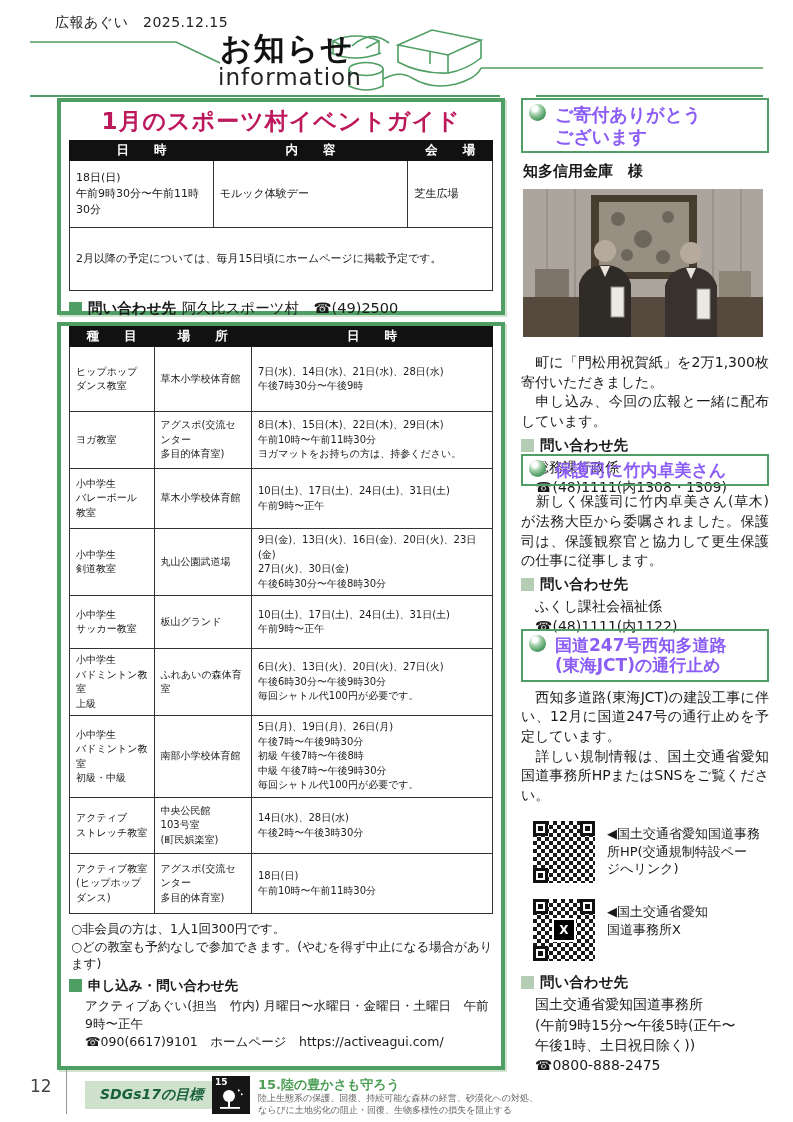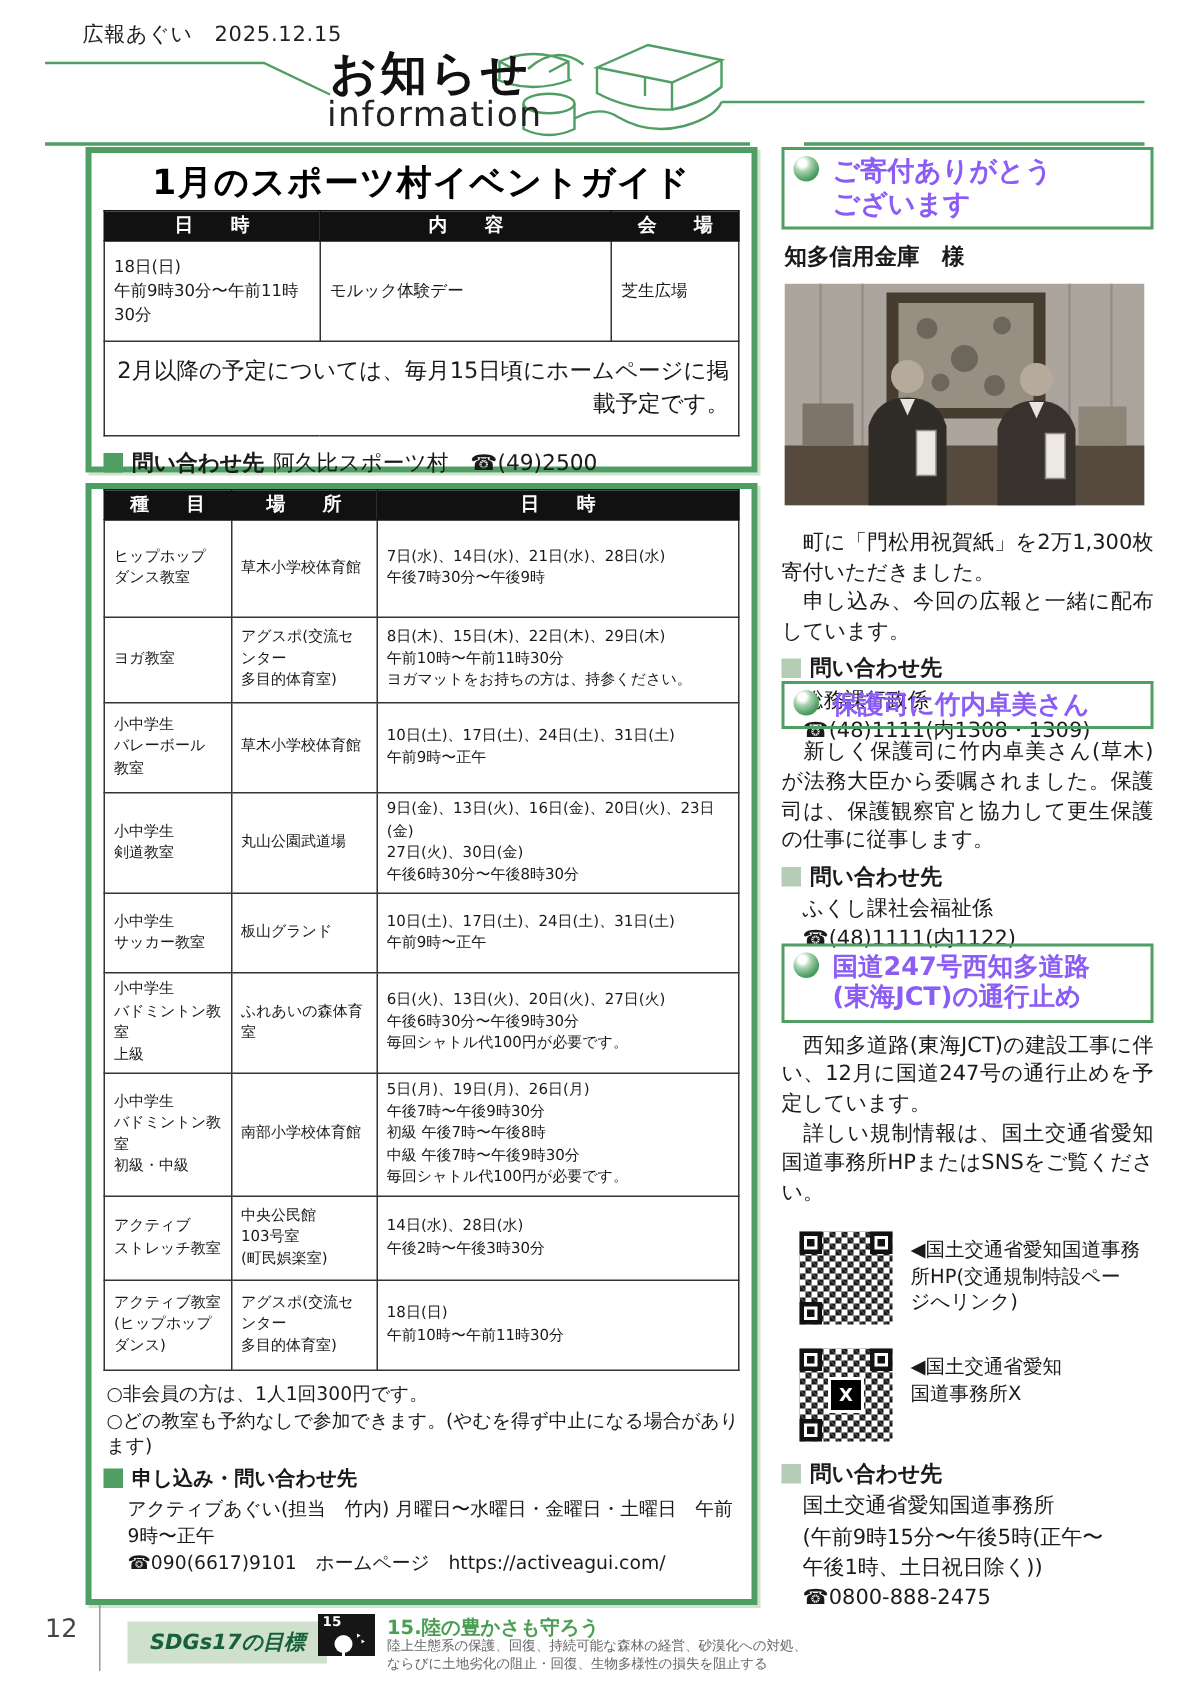"1月のスポーツ村イベントガイド" .gbox-title { color: #000000 -> #be185d }
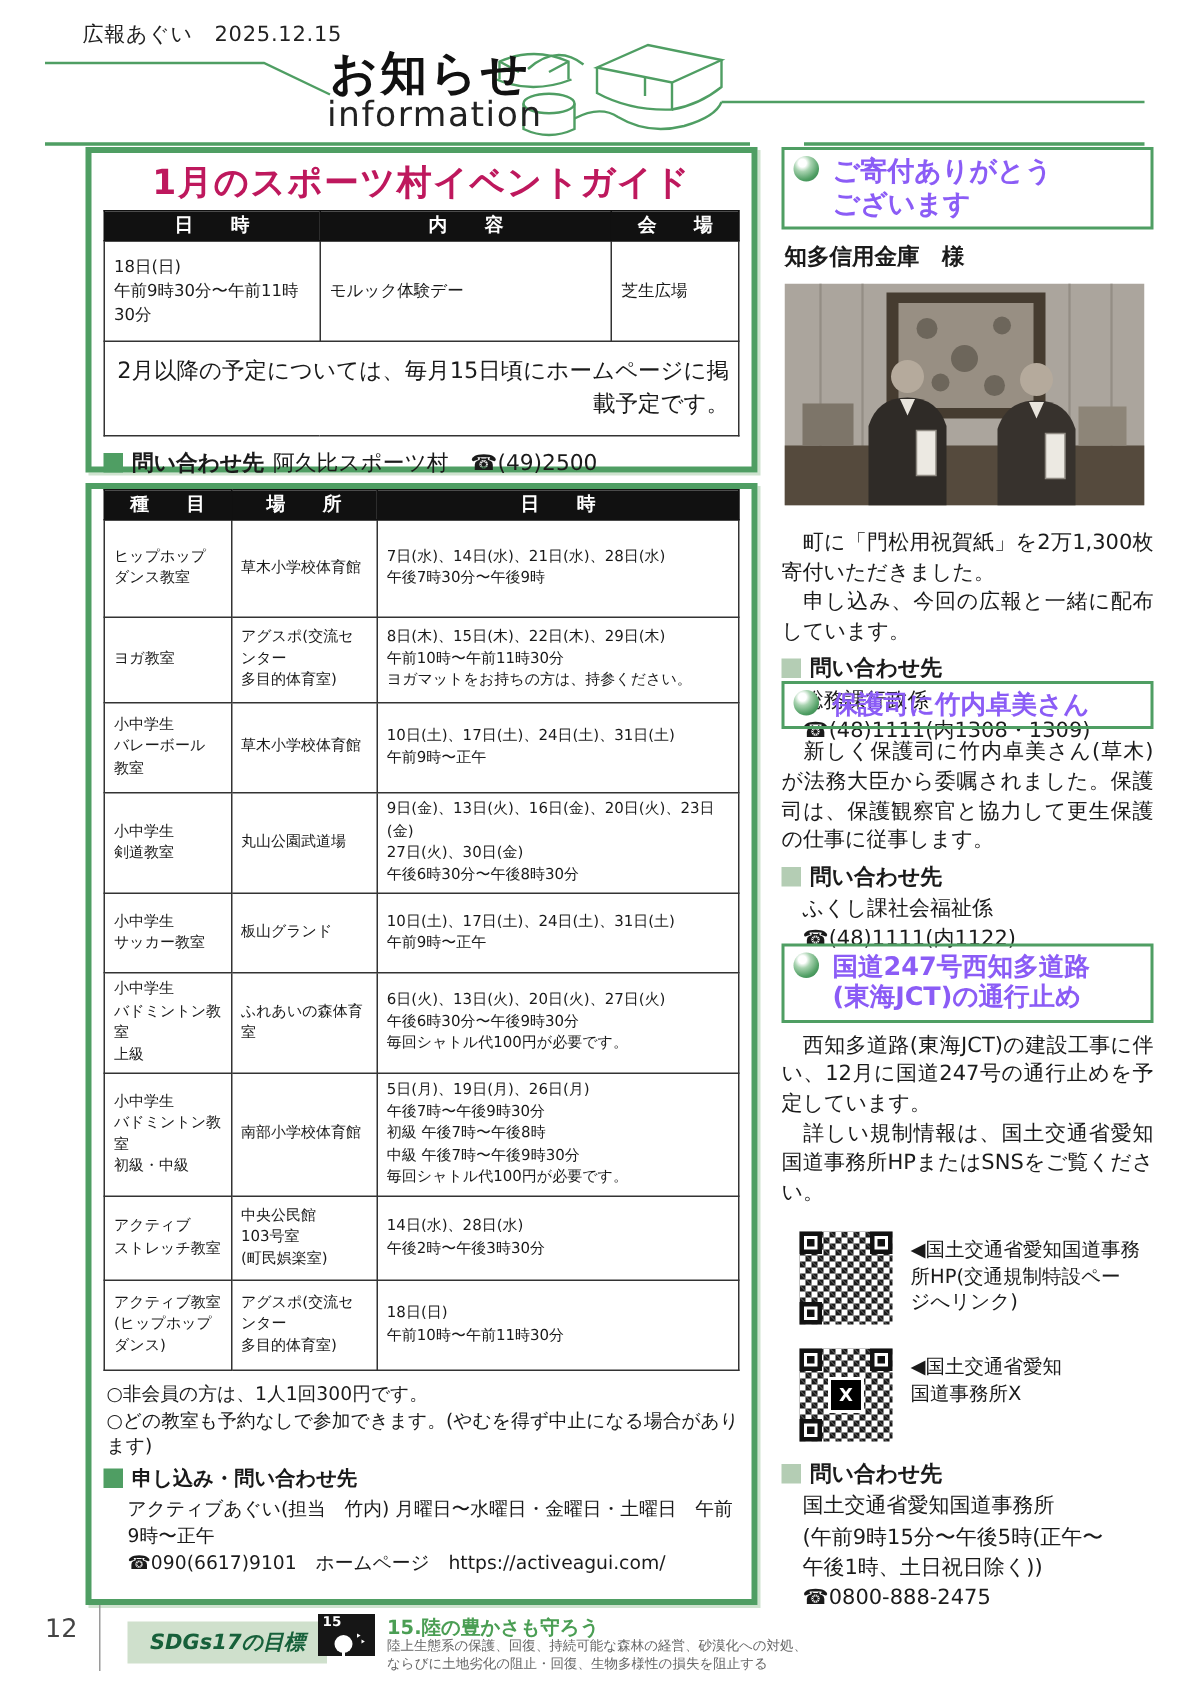"2月以降の予定については、毎月15日頃にホームページに掲載予定です。" #event-table .note-cell { font-size: 15px -> 11px; text-align: right -> left }
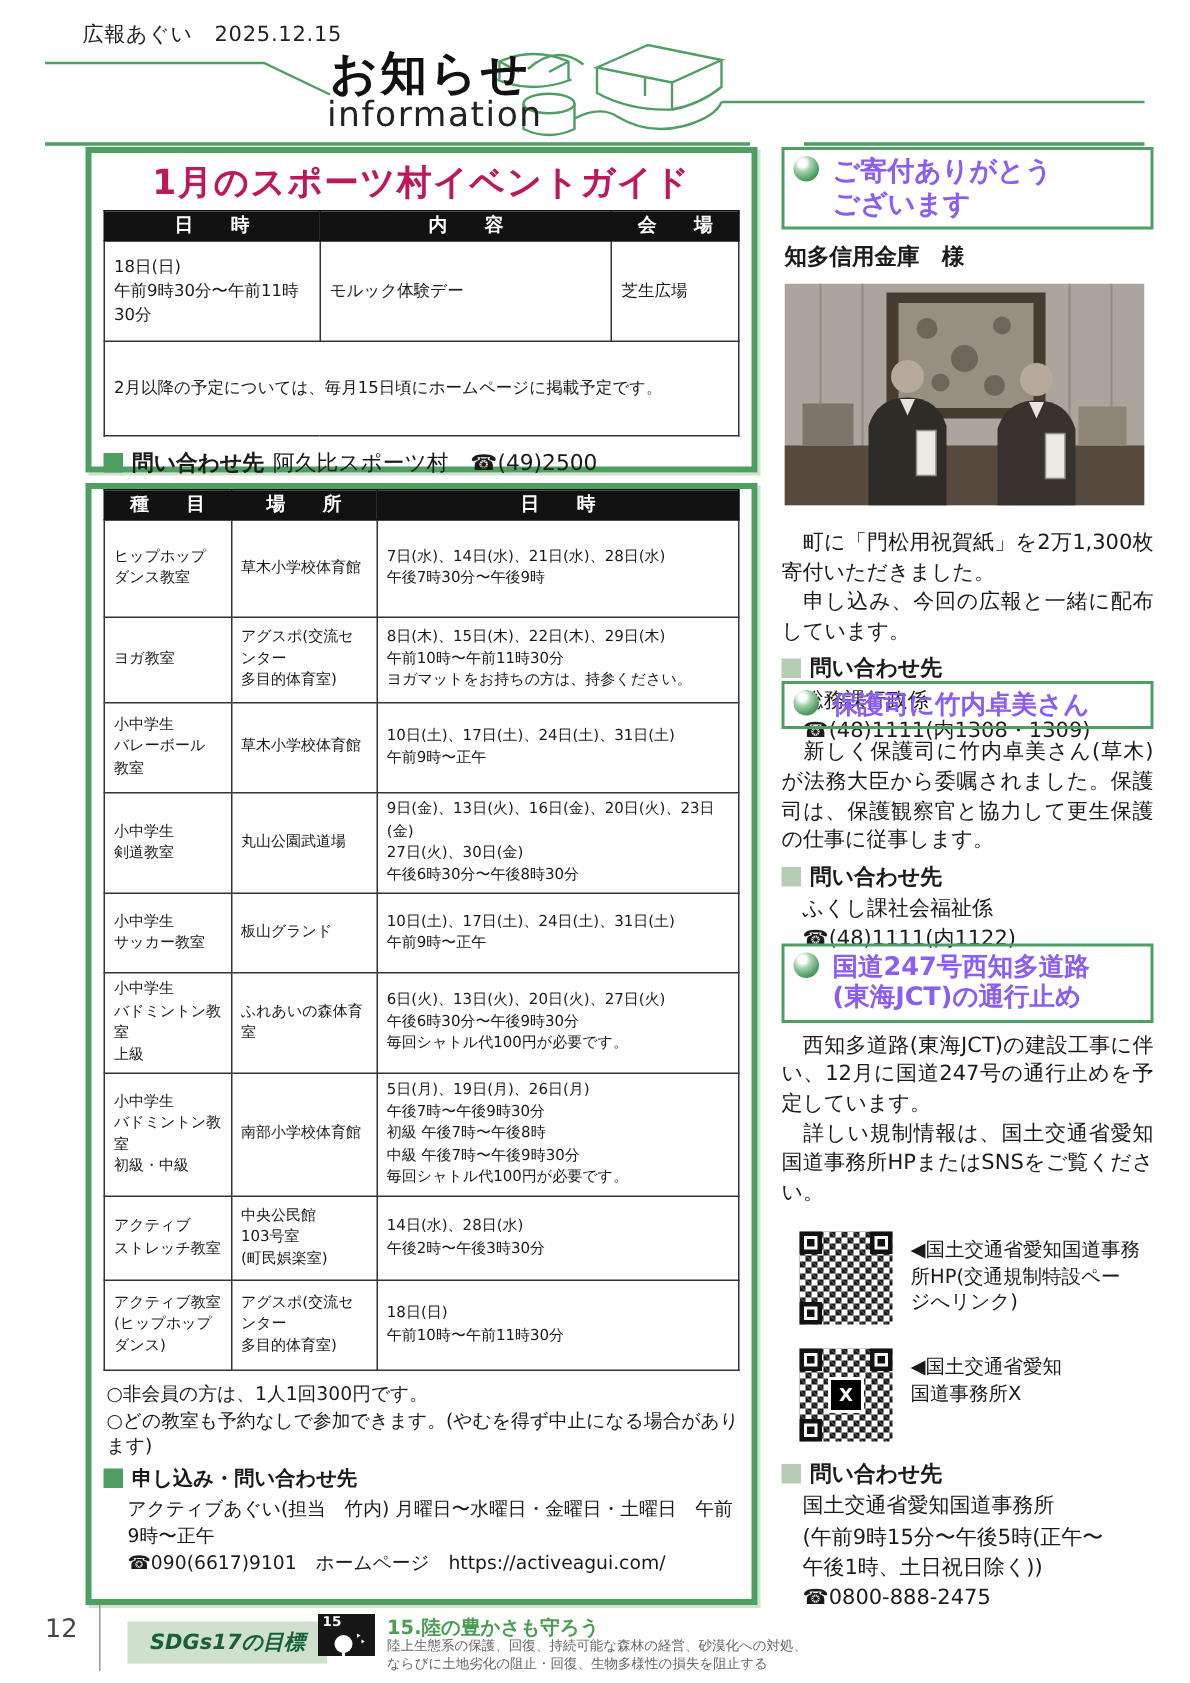"15" .sdg-icon { height: 28px -> 38px }
